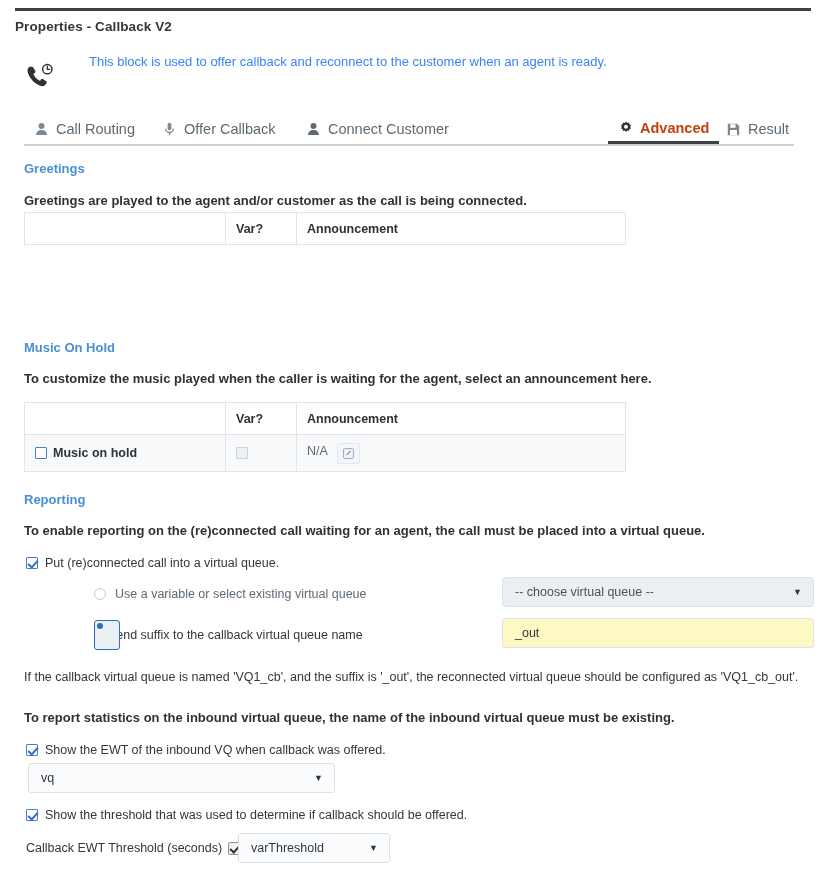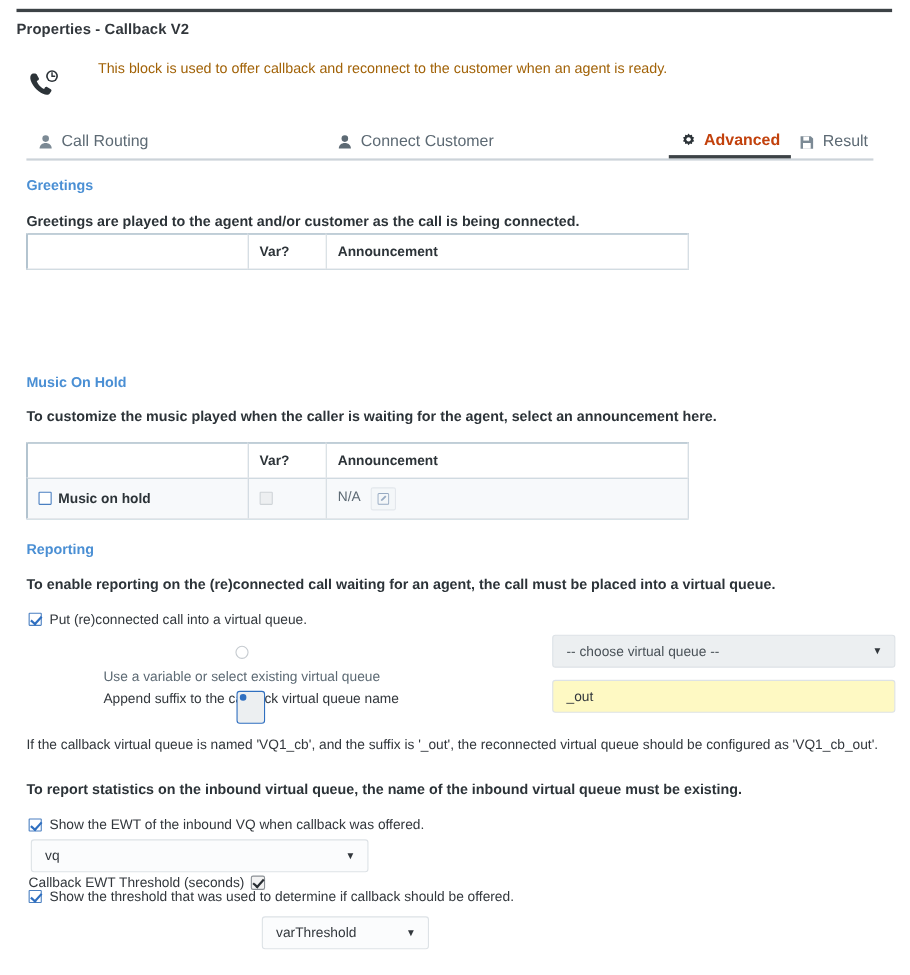"This block is used to" .block-desc { color: #a16207 -> #3b82f6 }
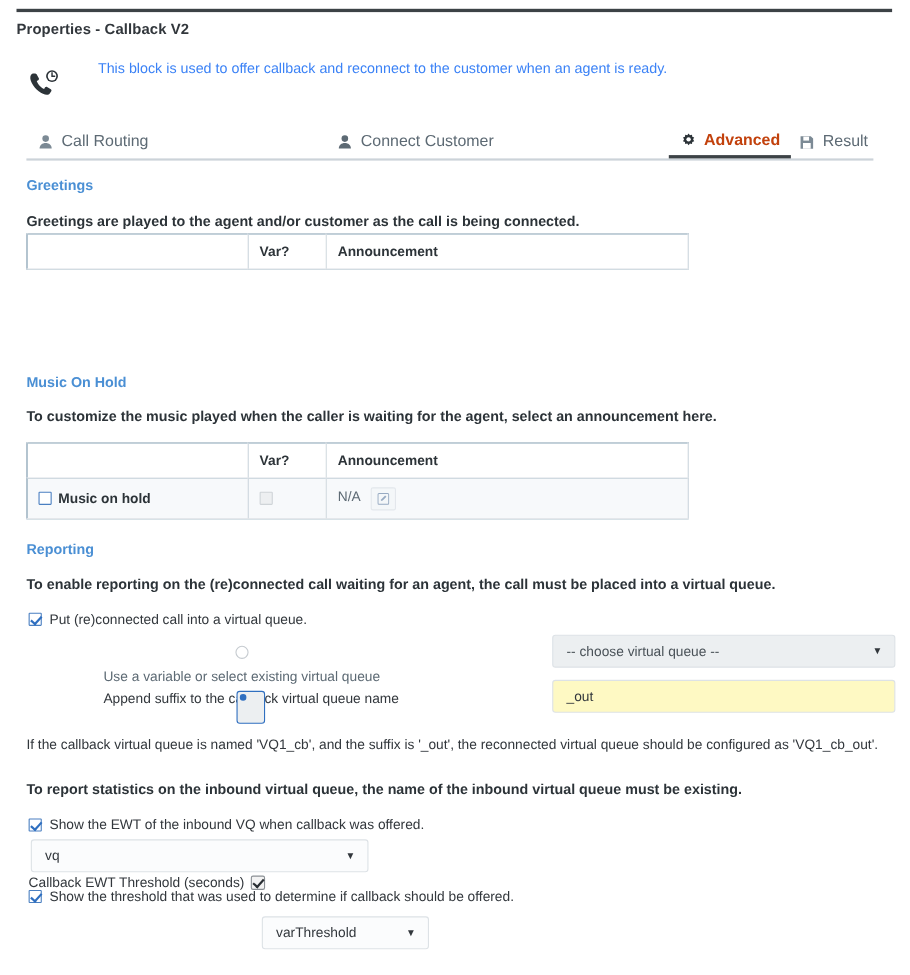"Offer Callback" div.tab { html: none -> <div> <span> <svg> <rect></rect> <path></path> <rect></rect> </svg> </span> <span>Offer Callback</span> </div> }
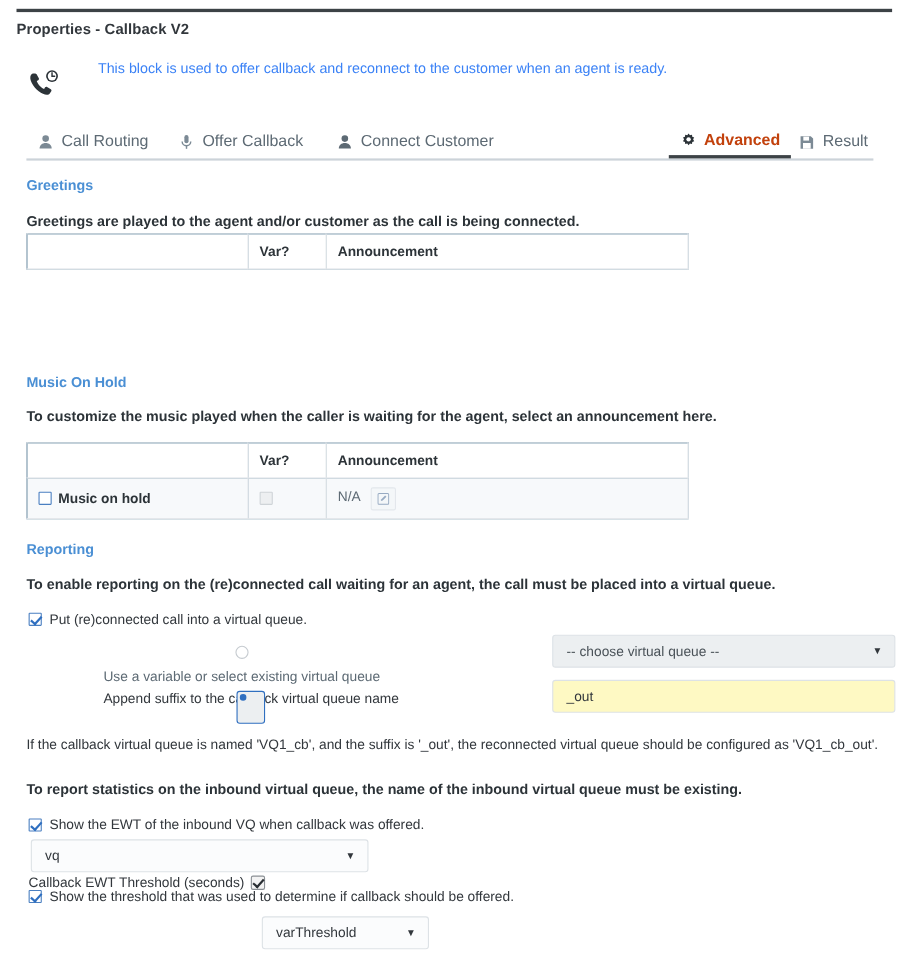"Use a variable or select" .radio-line { flex-direction: column -> none }
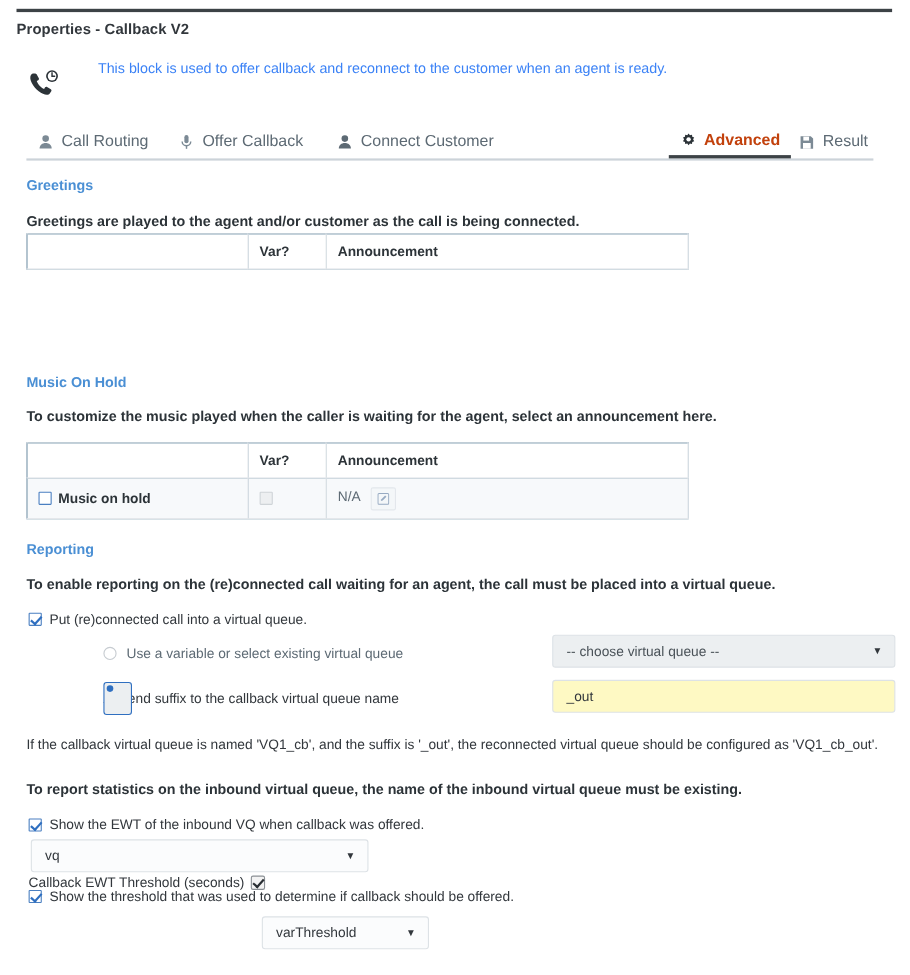"Callback EWT Threshold (seconds)" div.thr-line { top: 795px -> 841px }
